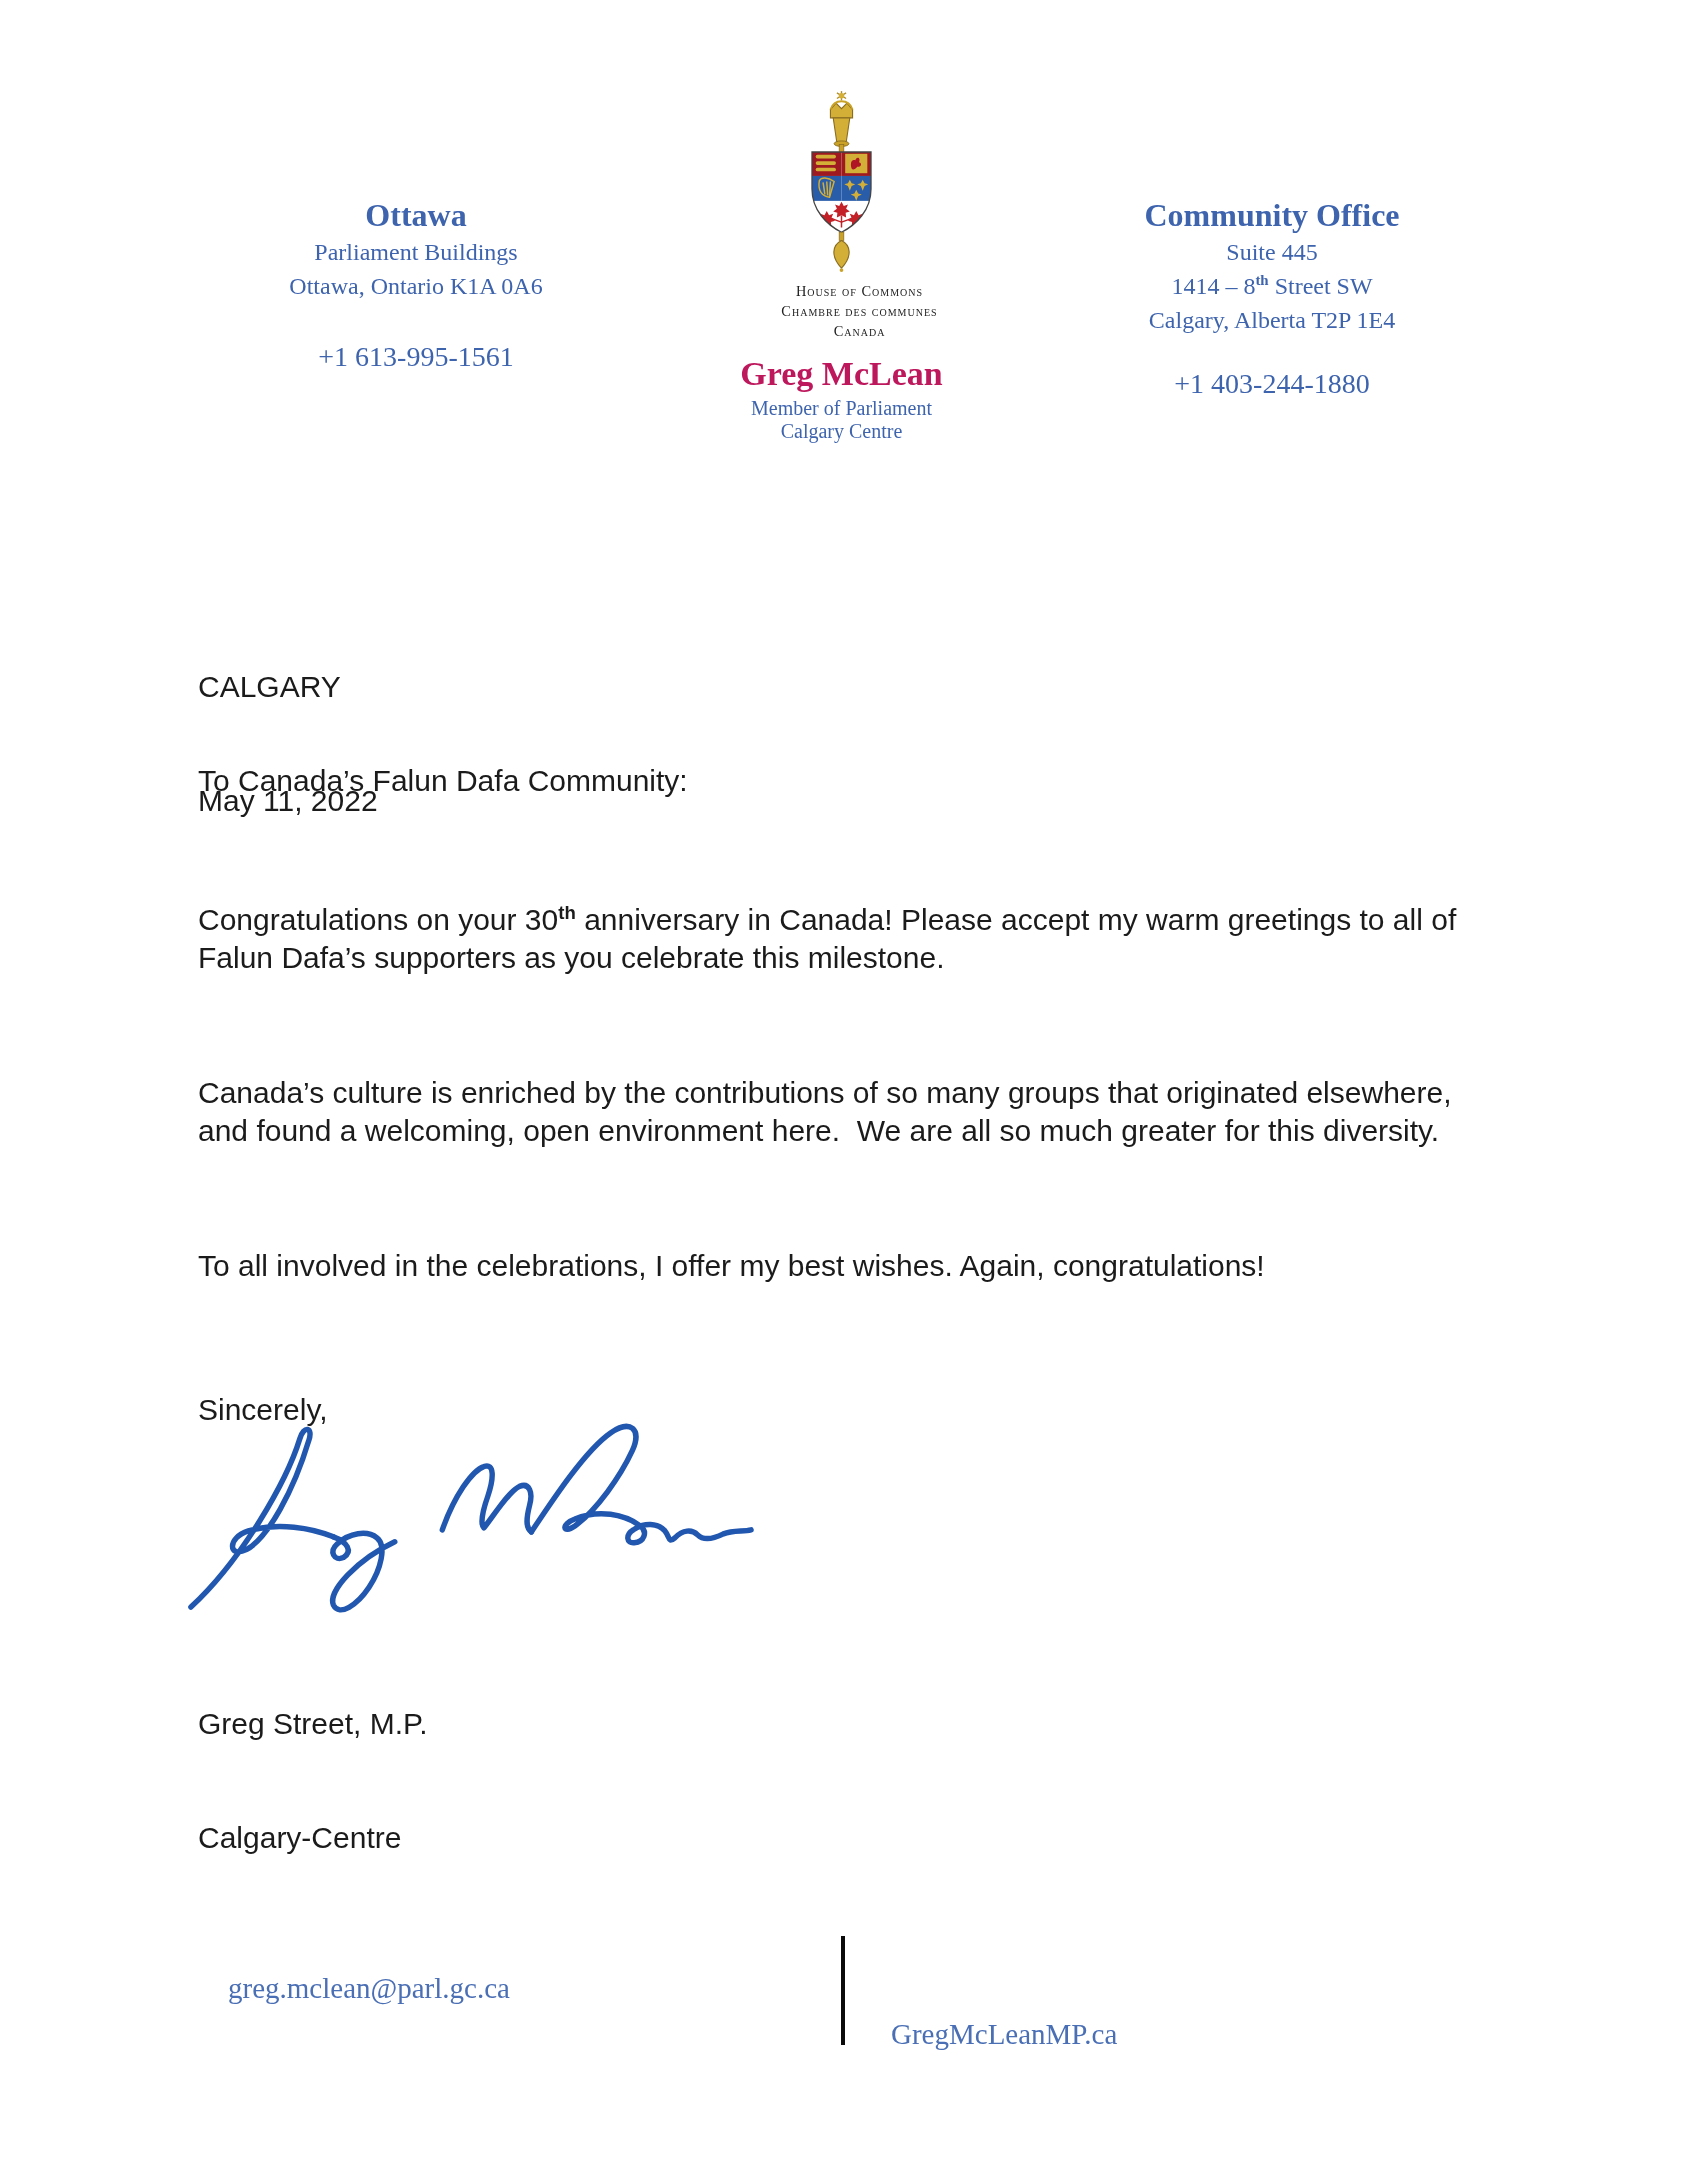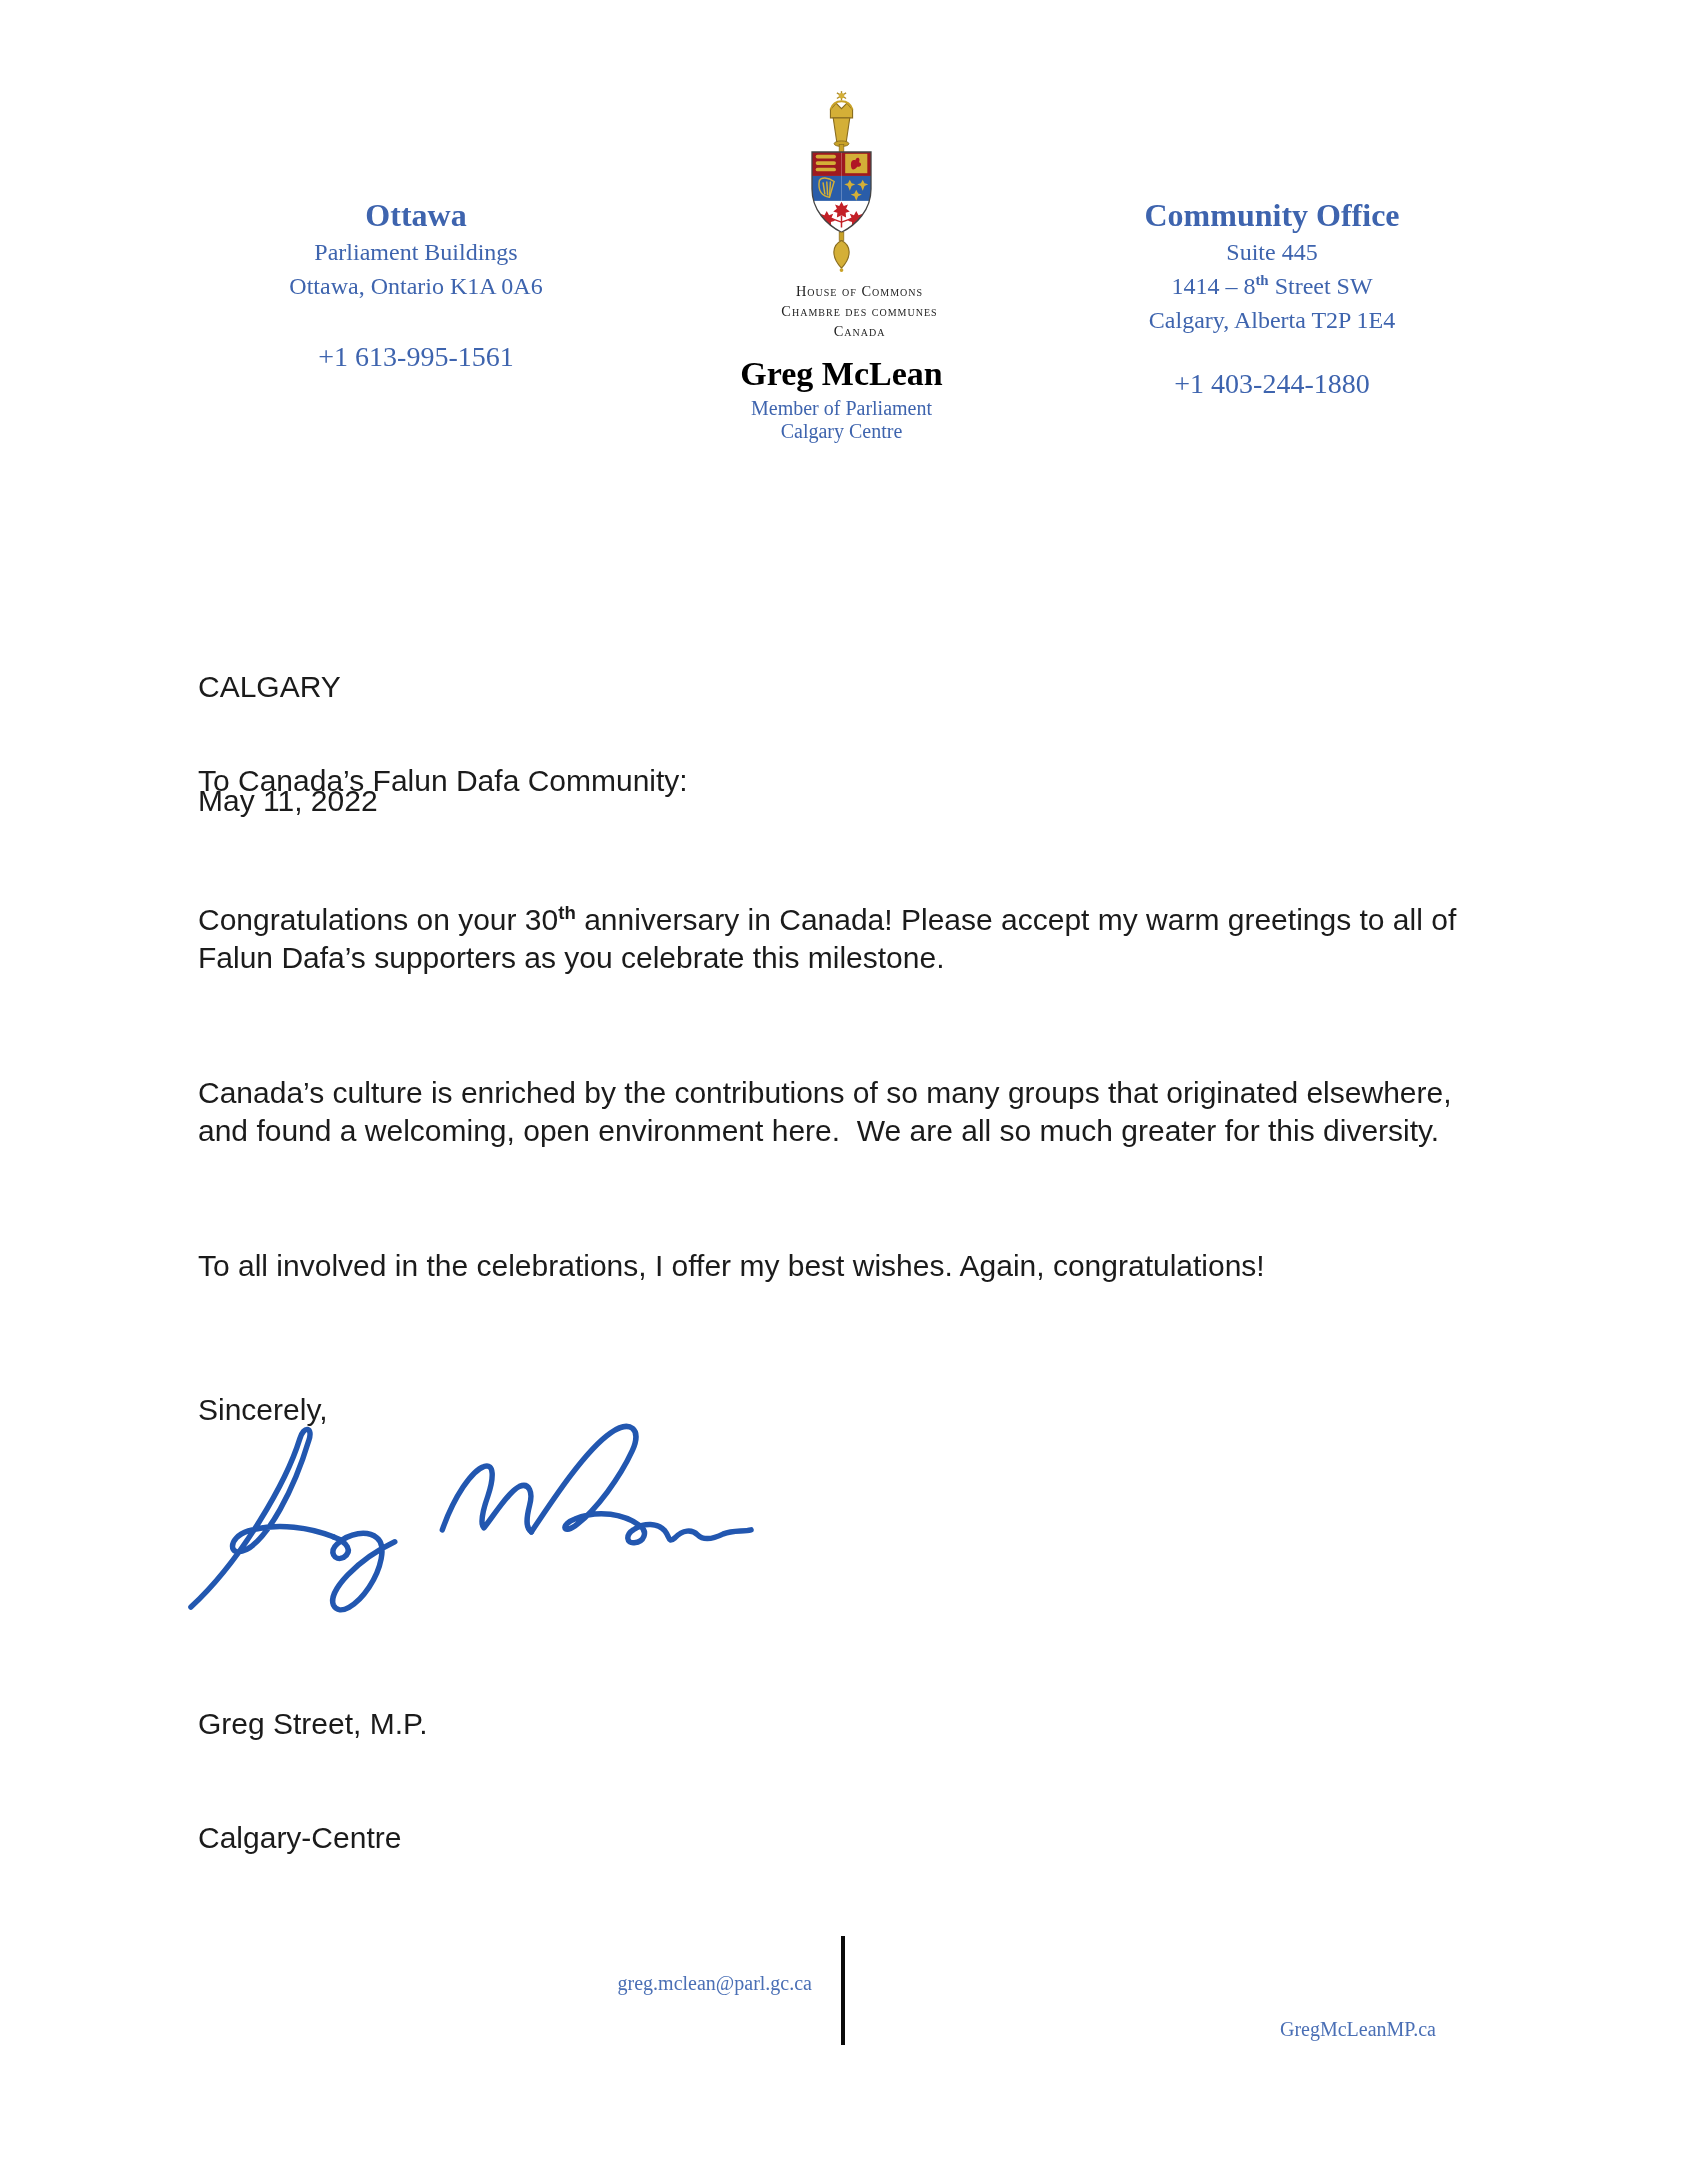"Greg McLean" .mp-name { color: #000000 -> #be185d }
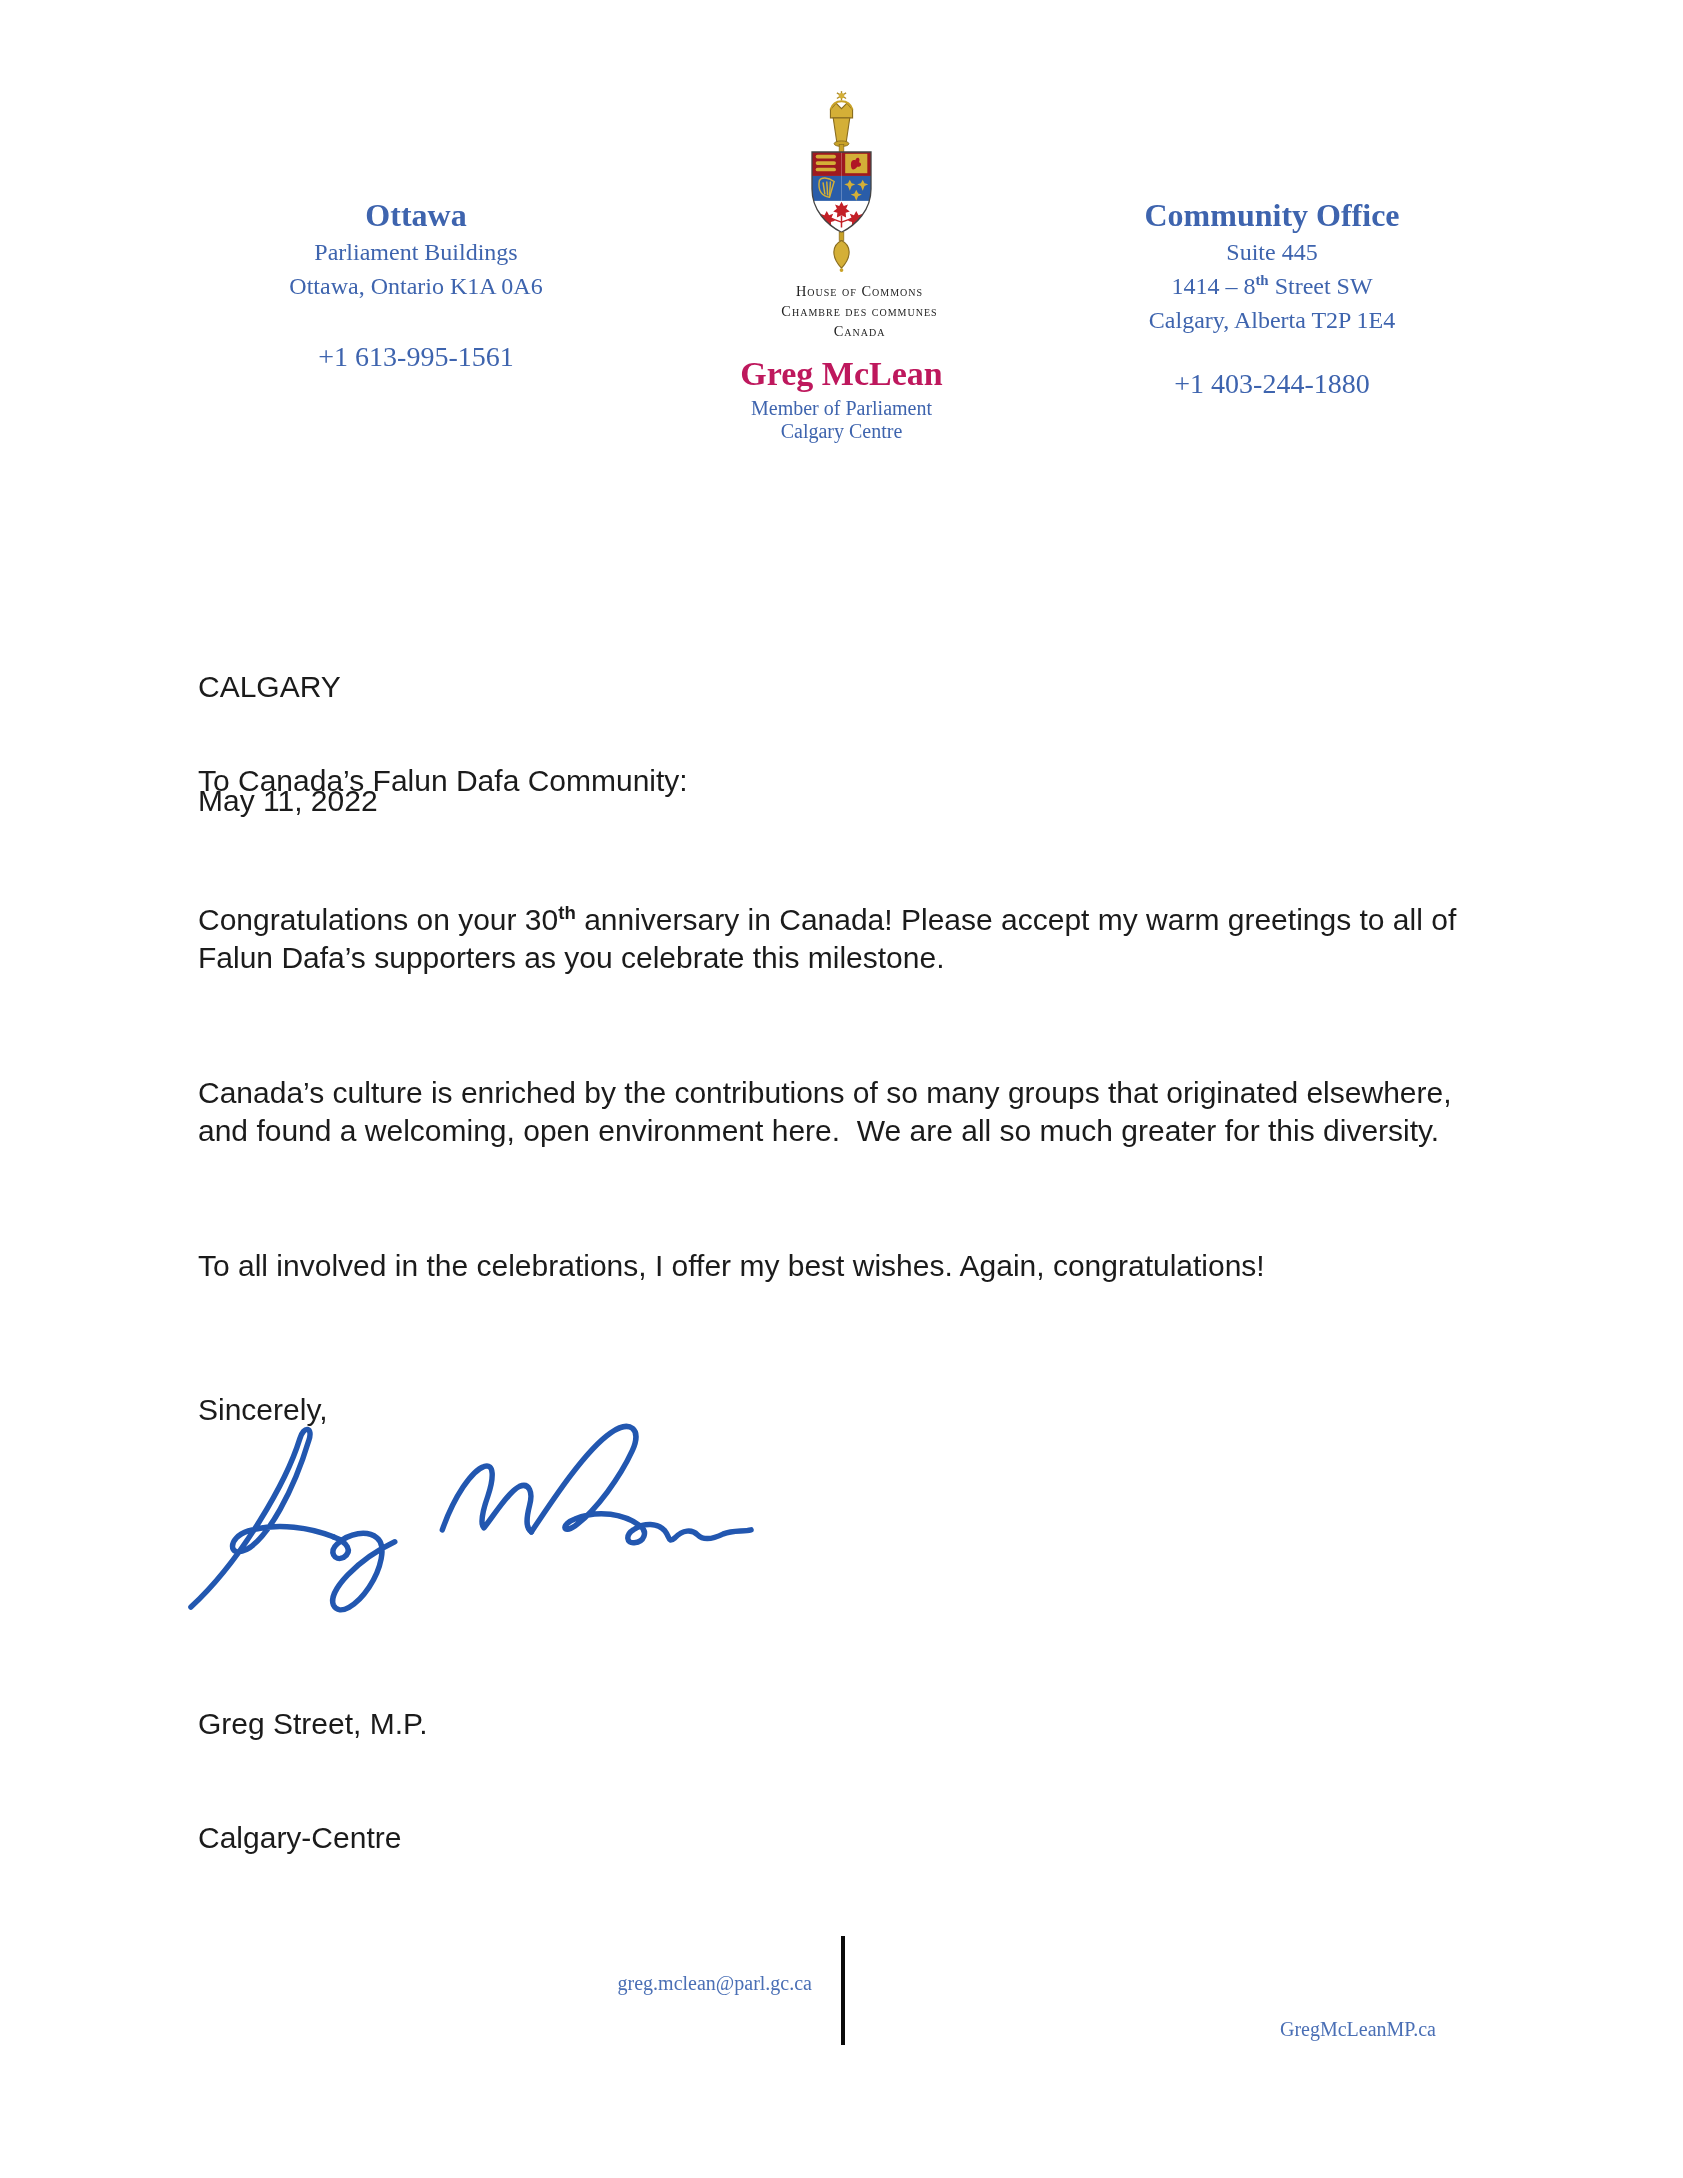"greg.mclean@parl.gc.ca" .footer-link { font-size: 20px -> 29px; text-align: right -> left }
